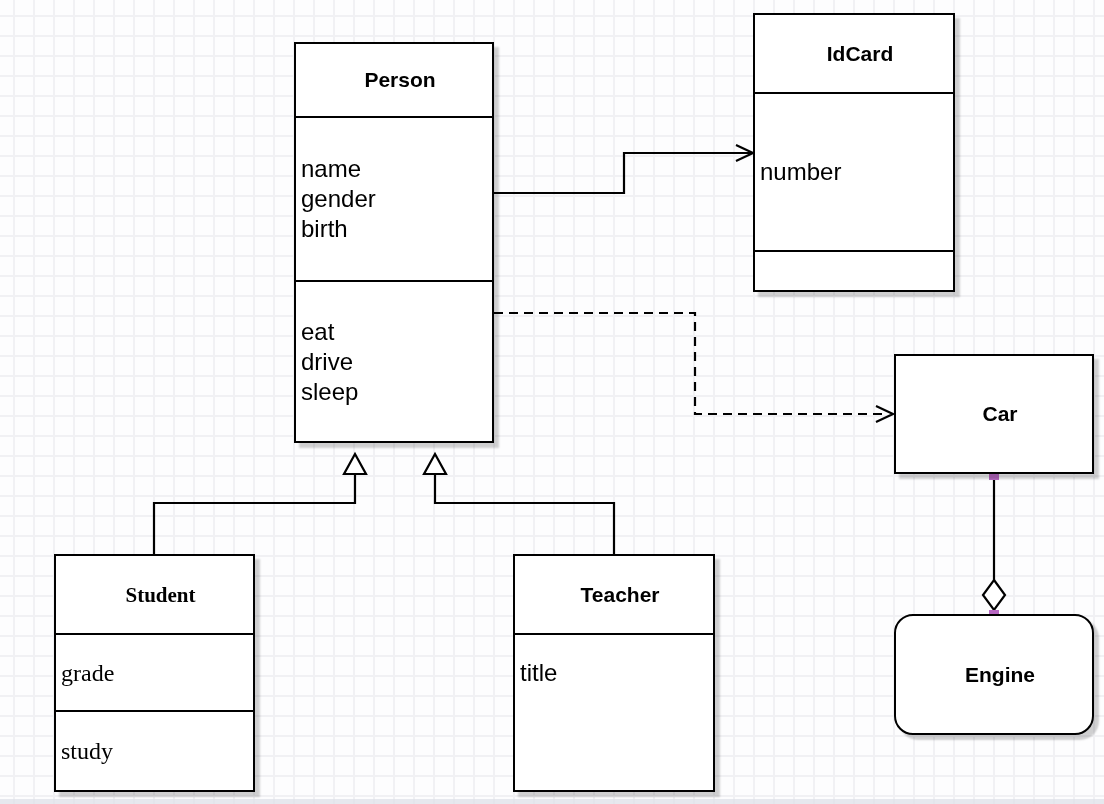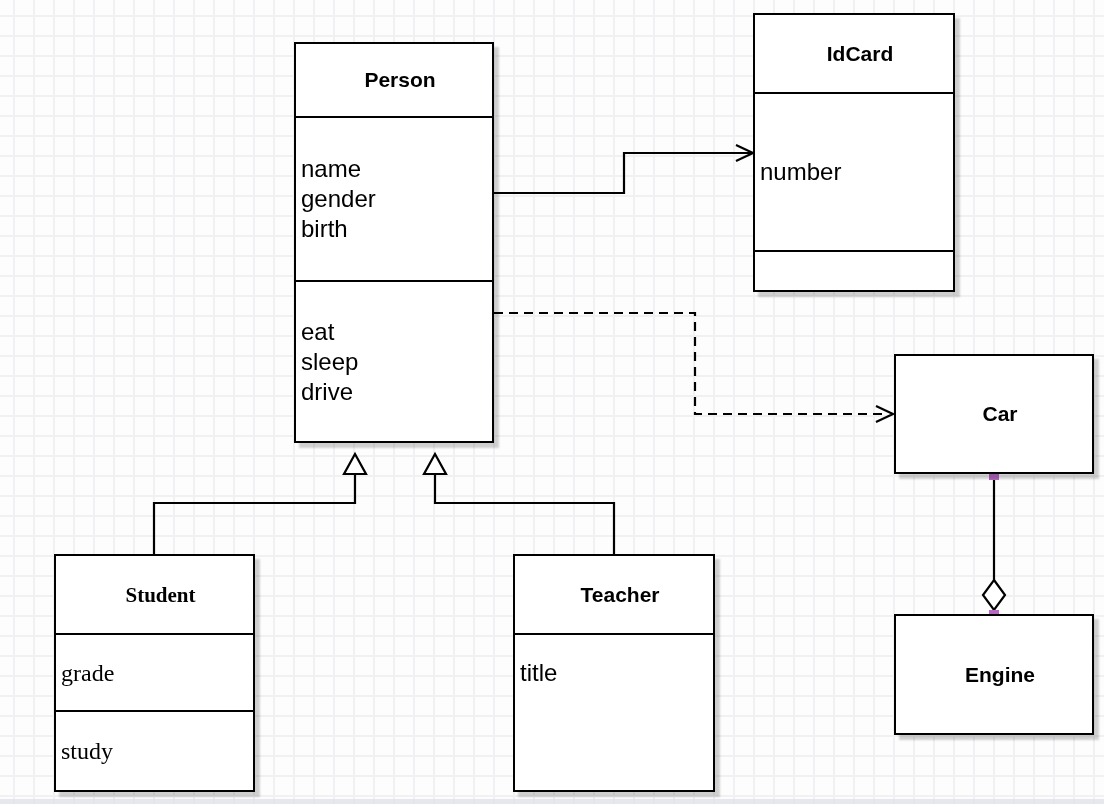"sleep" div { order: before "drive" -> after "drive" }
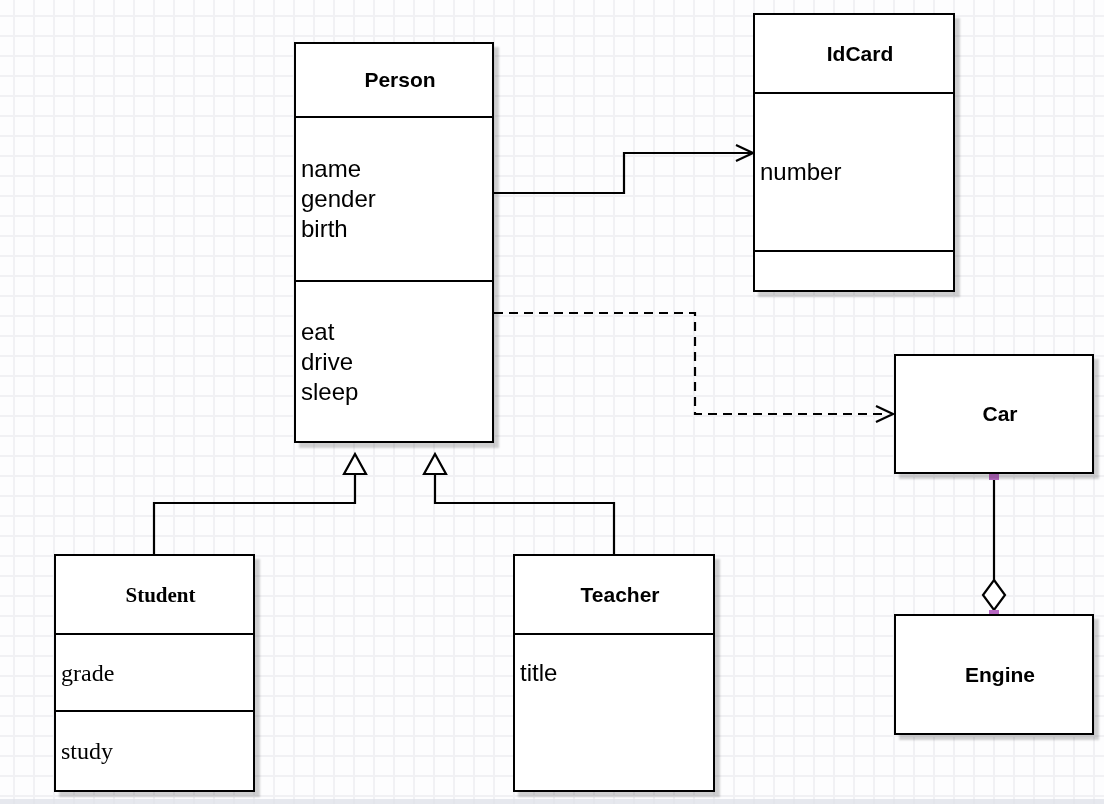"Engine" div.uml-class { border-radius: none -> 19px }
